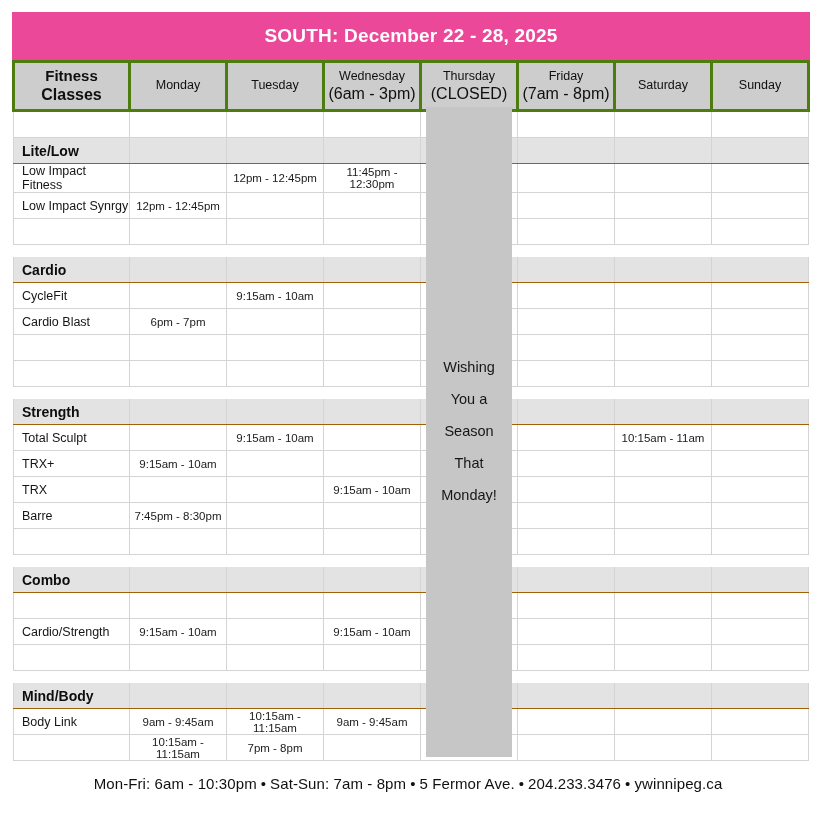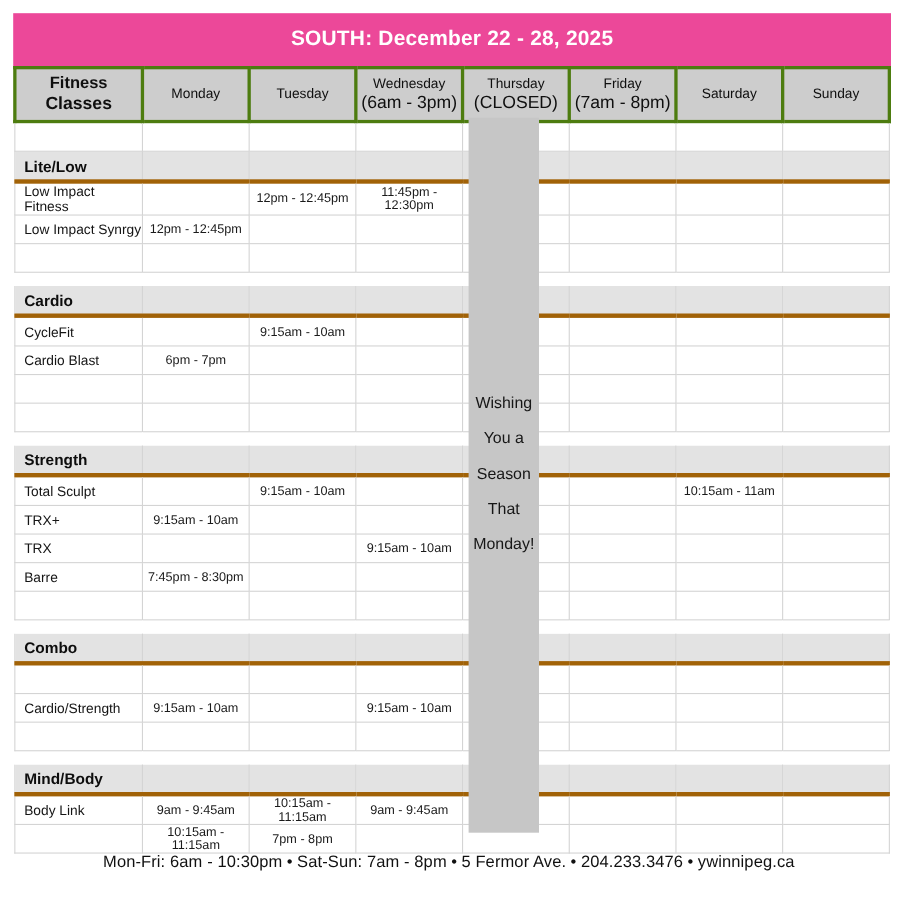"Lite/Low" tr.section td { border-bottom: 4px solid #a16207 -> 1px solid #a16207 }
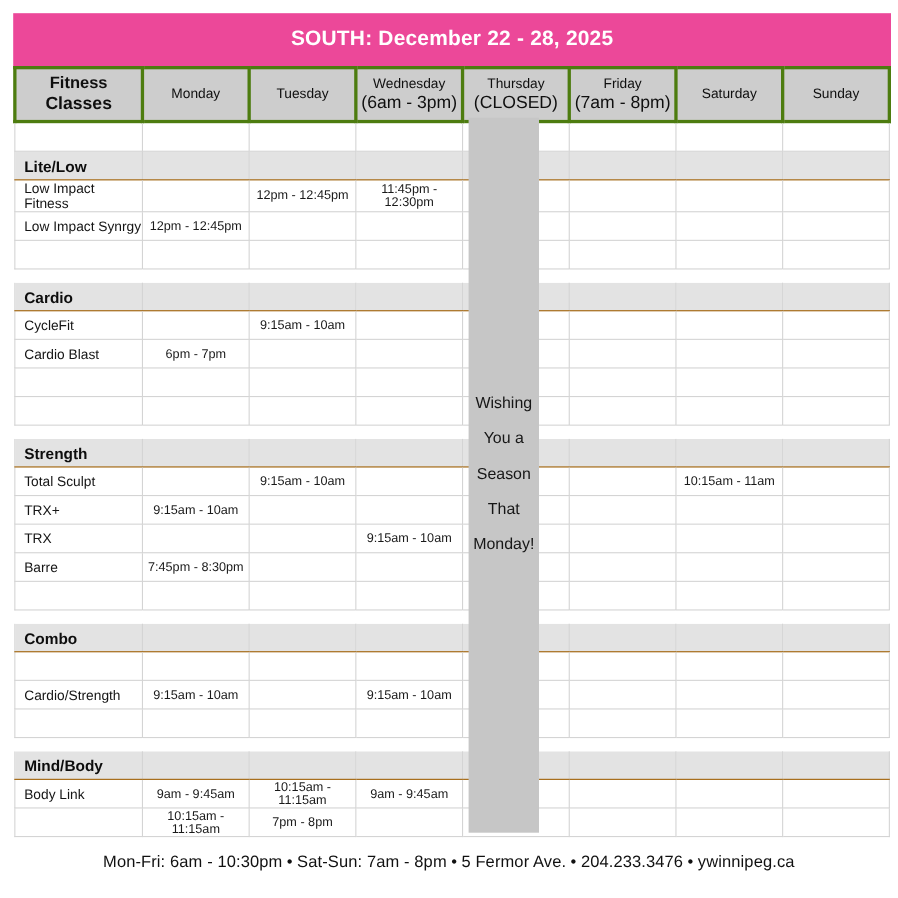"Wishing" .closed-panel { width: 64px -> 86px }
